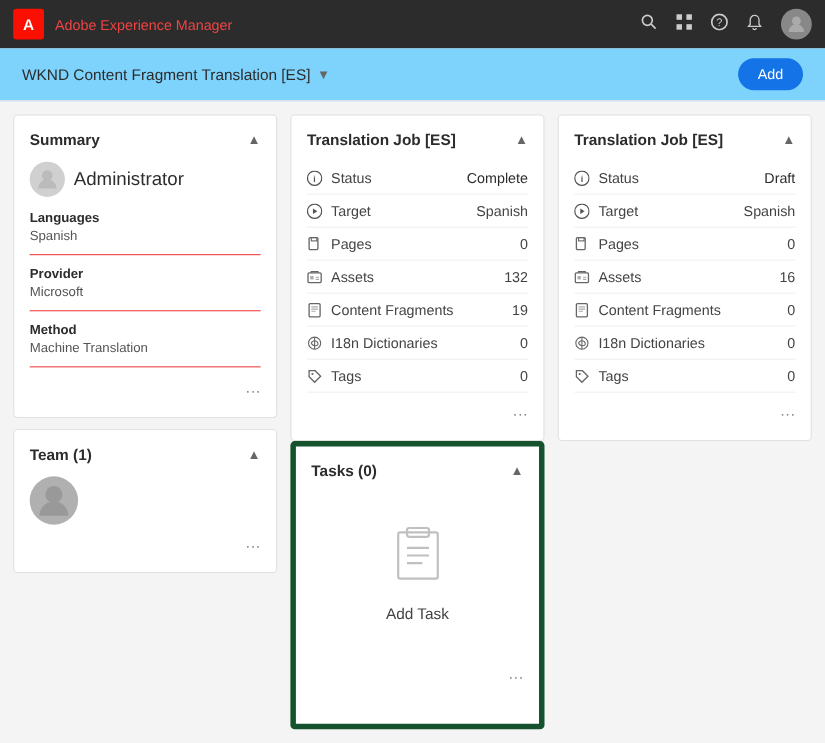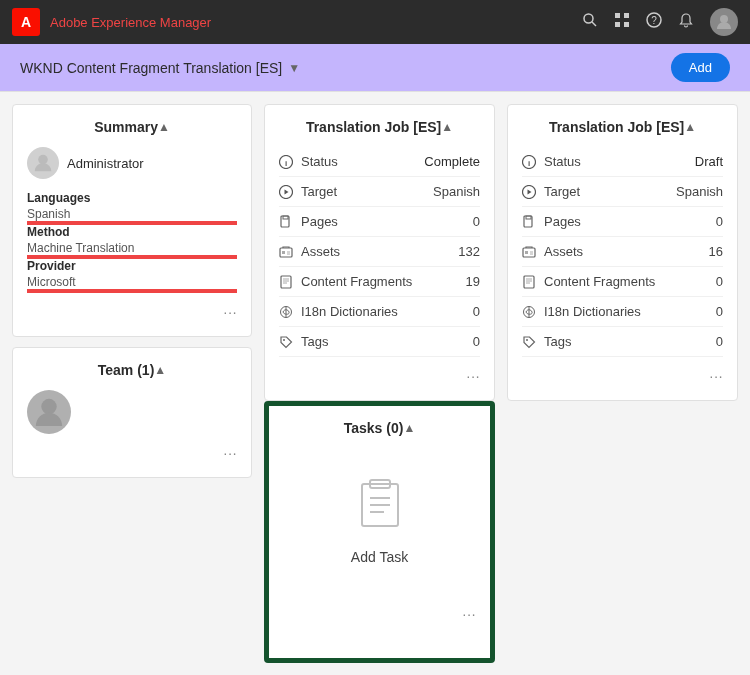"WKND Content Fragment Translation [ES]" .sub-header { background: #c4b5fd -> #7dd3fc }
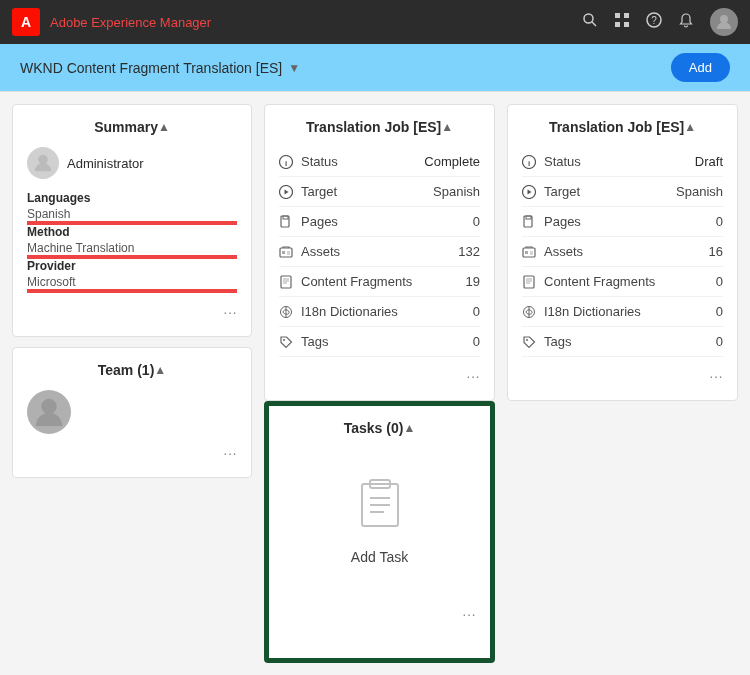"Summary" .card-header { justify-content: center -> space-between }
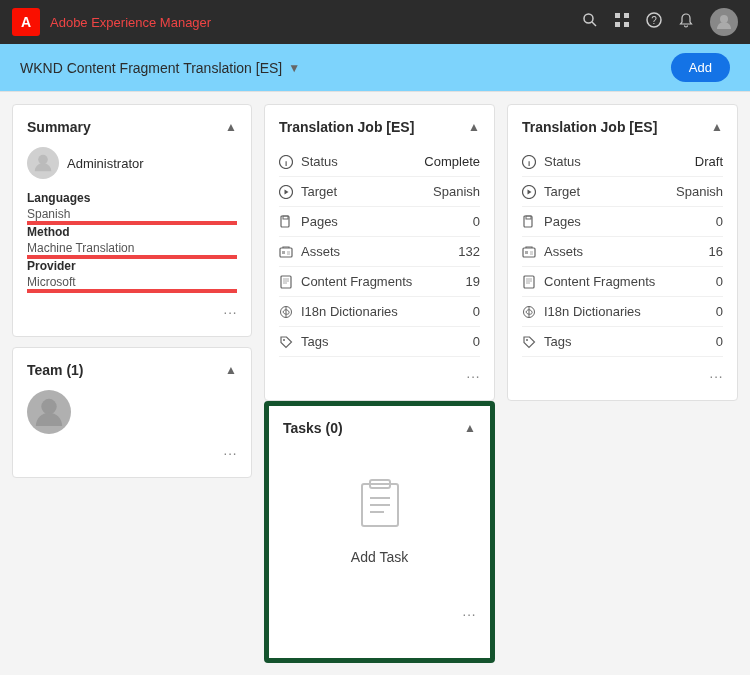"Administrator" .admin-name { font-size: 13px -> 17px }
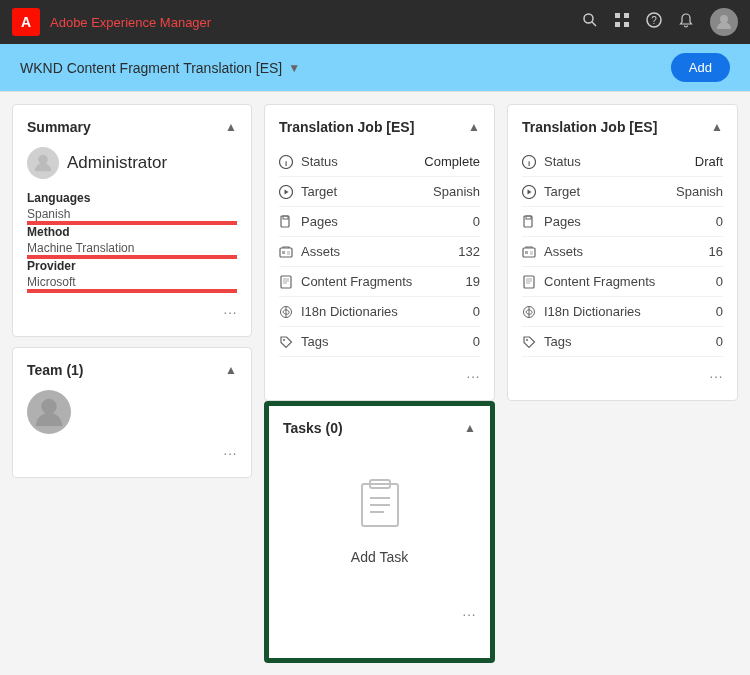"Languages" .summary-section { border-bottom: 4px solid #ef4444 -> 1px solid #ef4444; margin-bottom: none -> 10px; padding-bottom: none -> 10px }
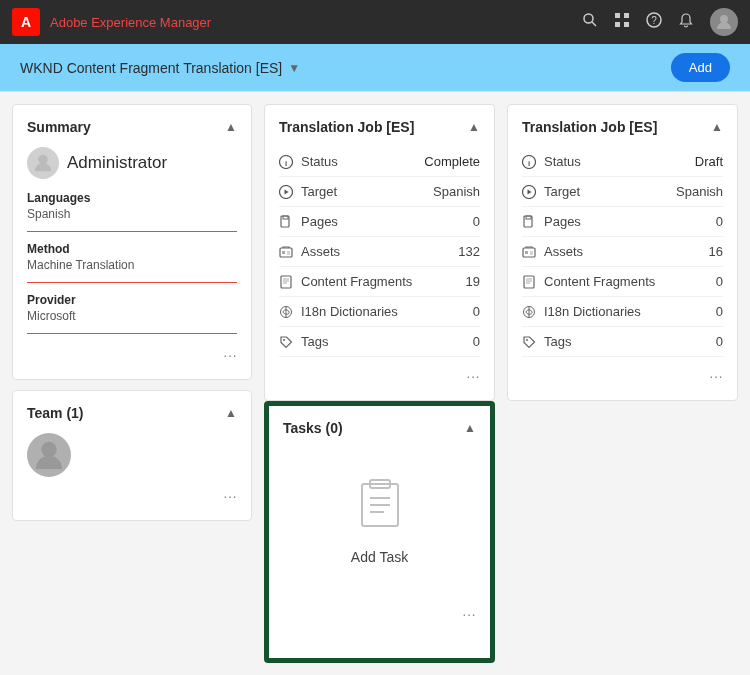"Method" div.summary-section { order: before "Provider" -> after "Provider" }
